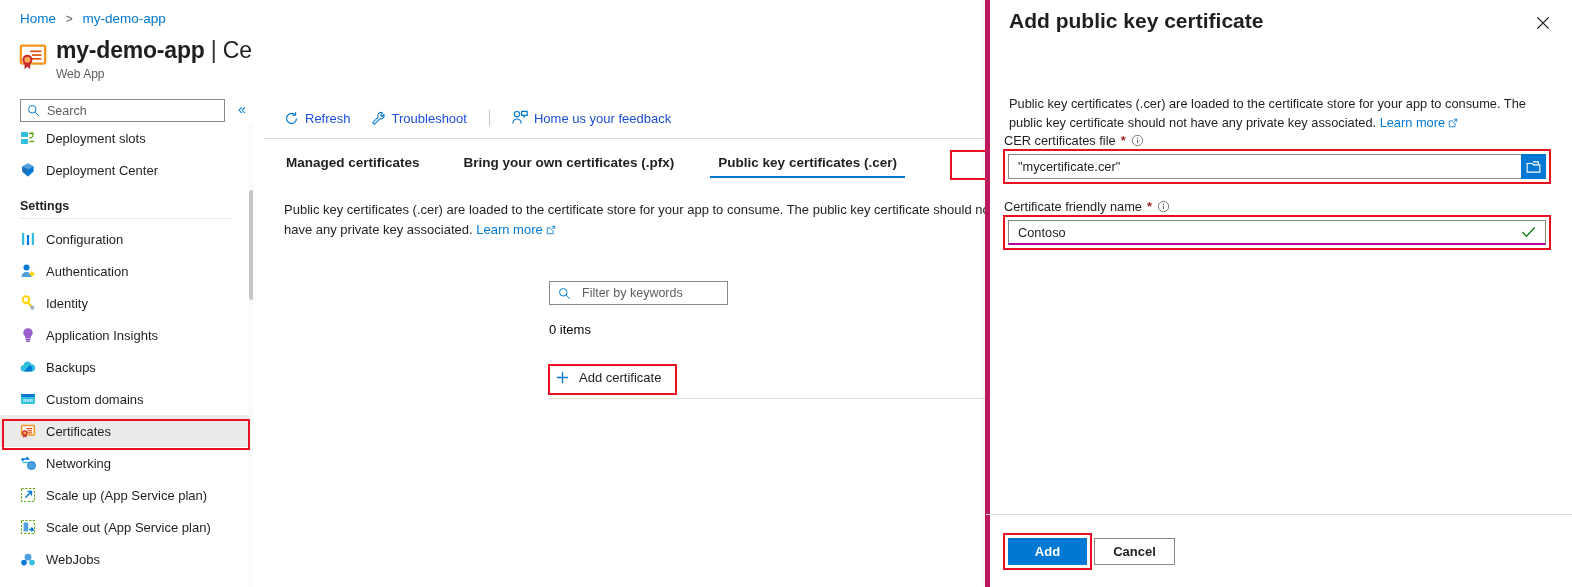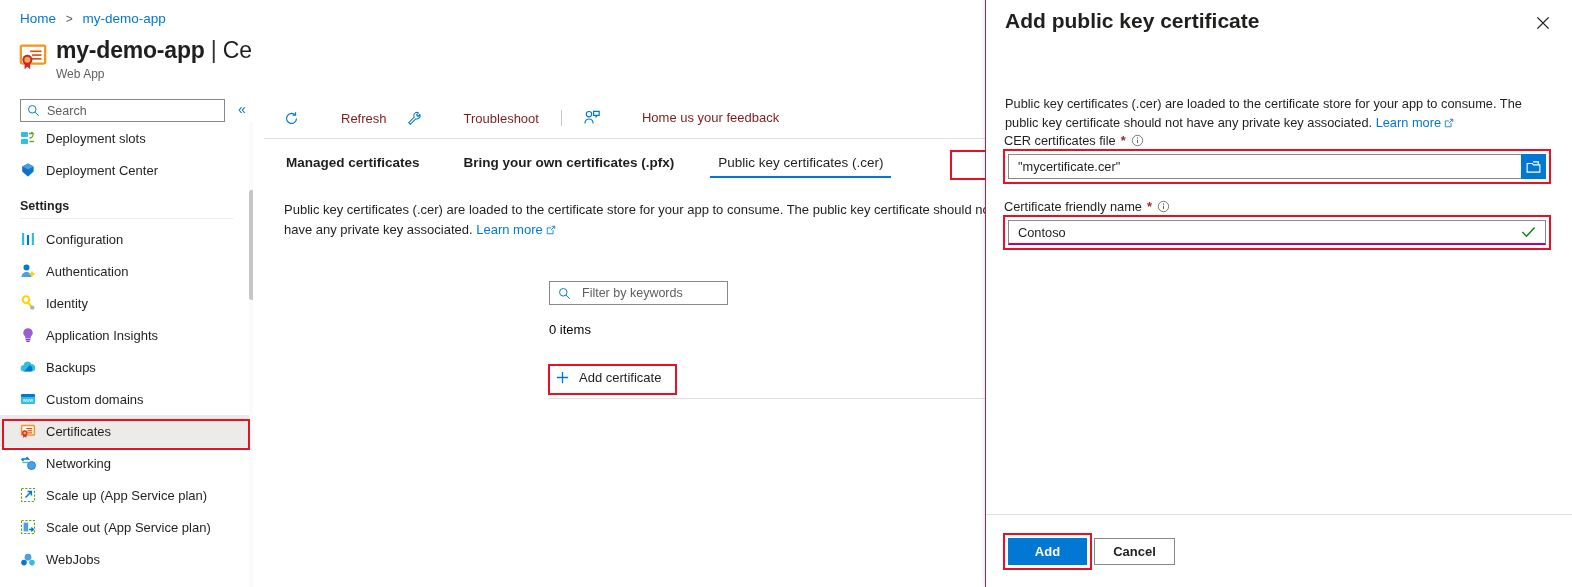"Add public key certificate" .panel { border-left: 1px solid #be185d -> 5px solid #be185d }
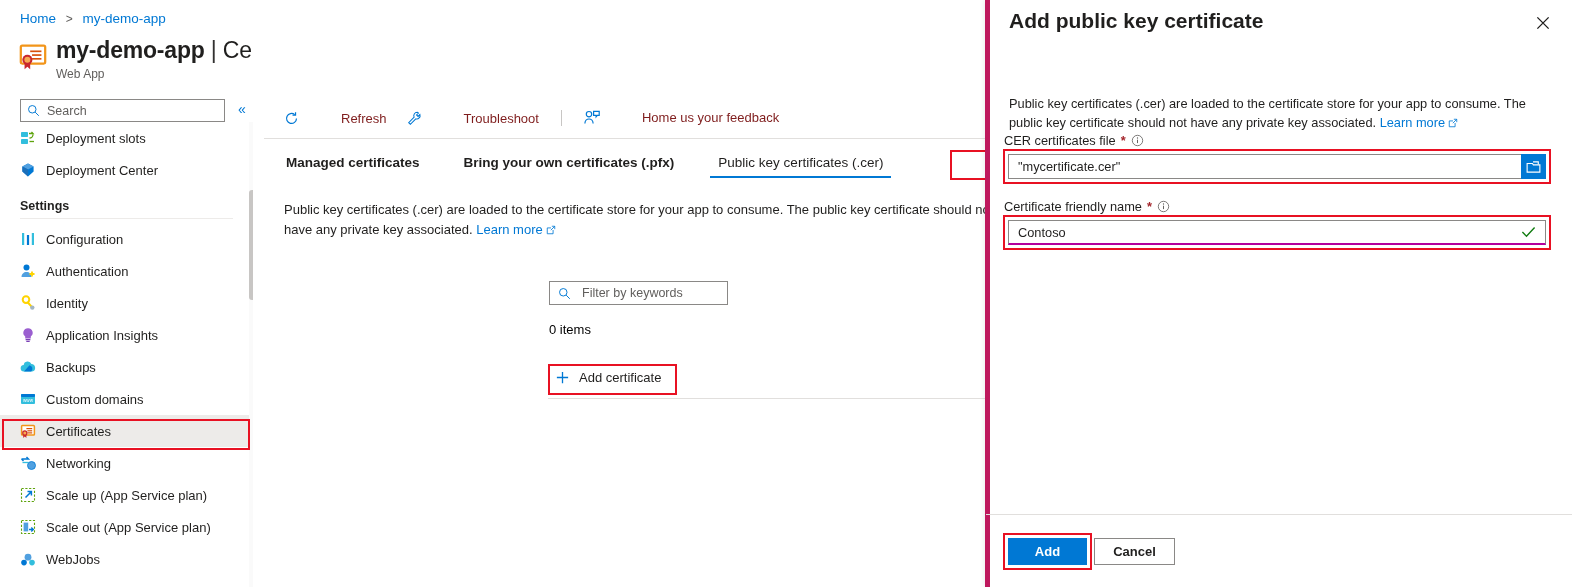"Refresh" .cmd { align-items: flex-start -> center; color: #7f1d1d -> #1d4ed8; gap: 36px -> none }
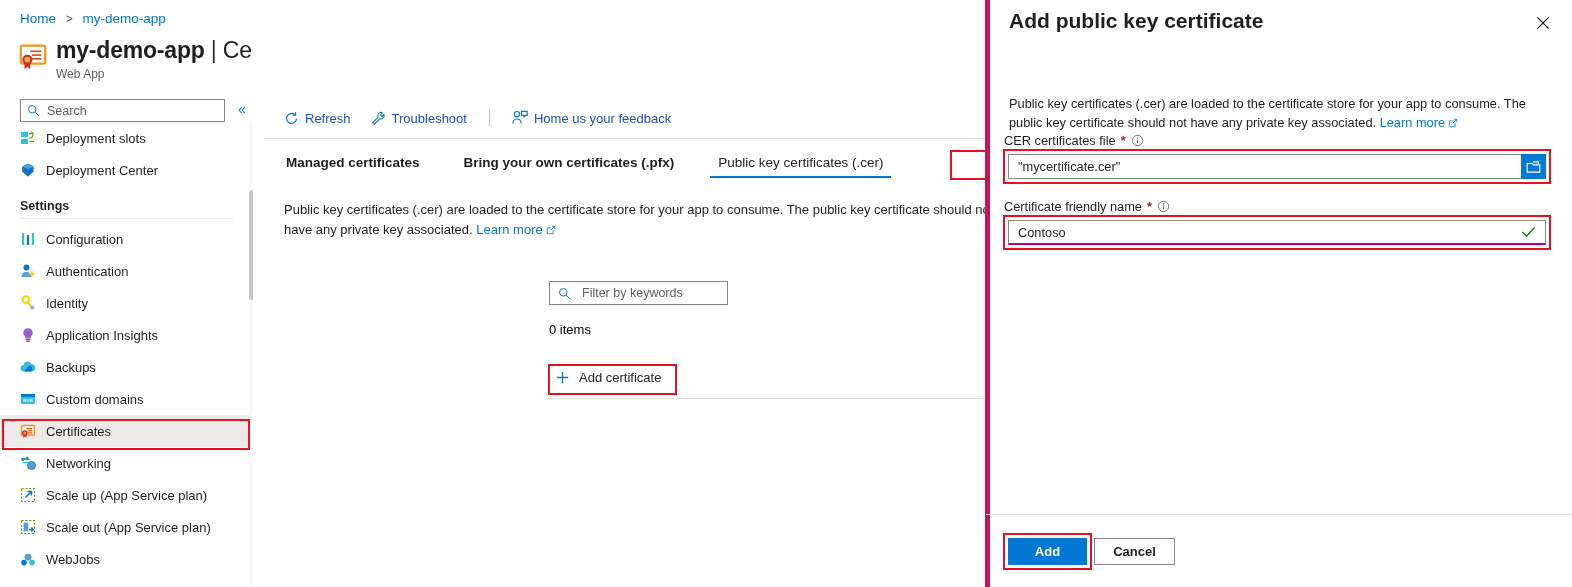"Public key certificates (.cer)" .tab.active { font-weight: 400 -> 700 }
